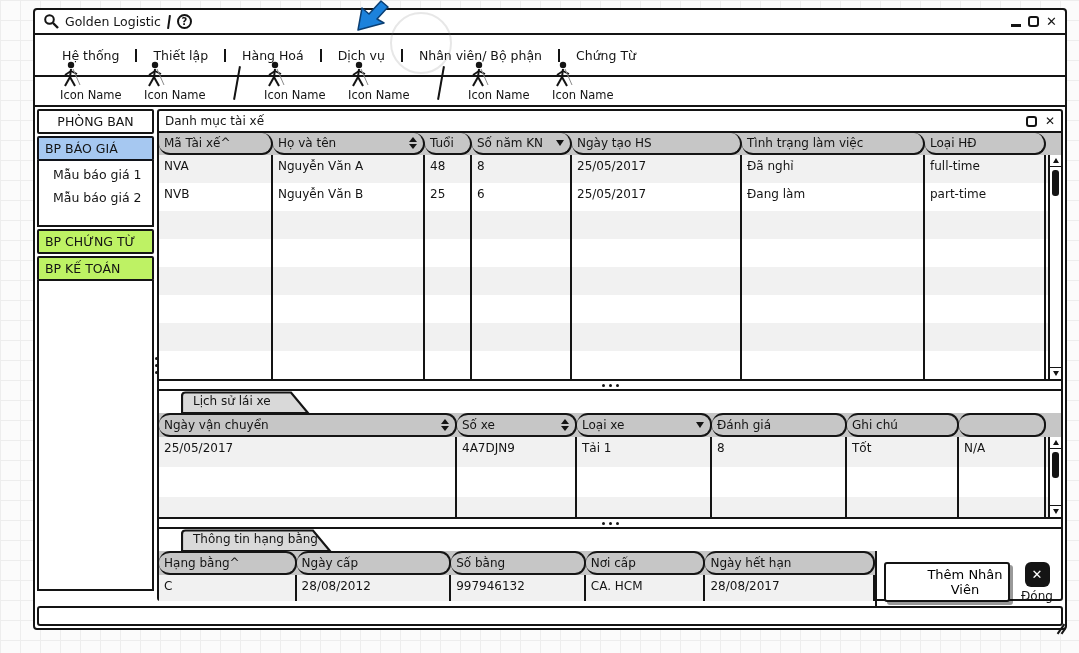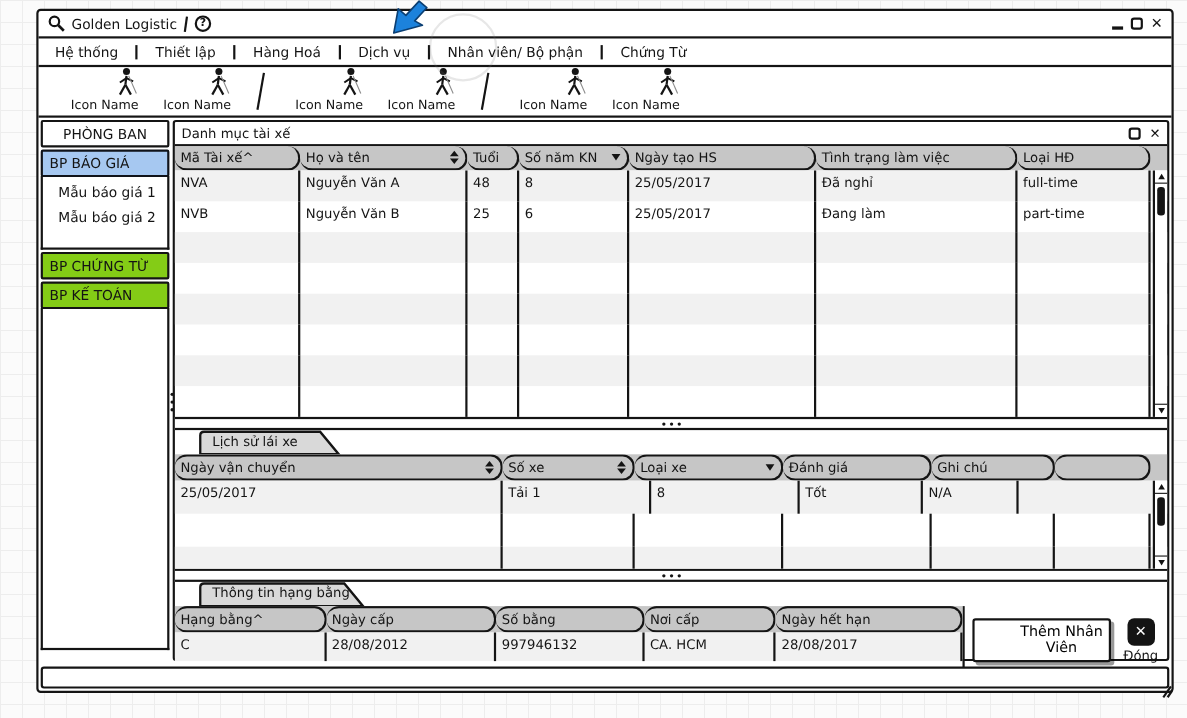"Hệ thống" .menubar { height: 26px -> 42px; padding-left: 15px -> 27px }
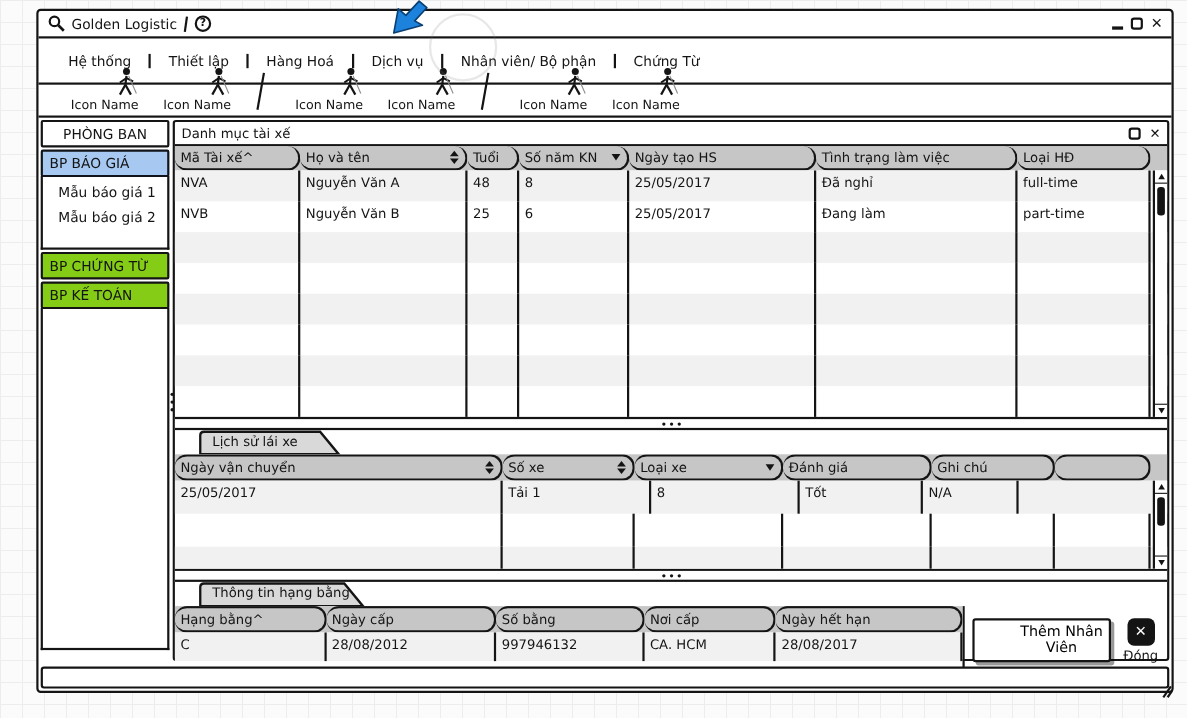"Icon Name" .tool { align-items: flex-end -> flex-start }
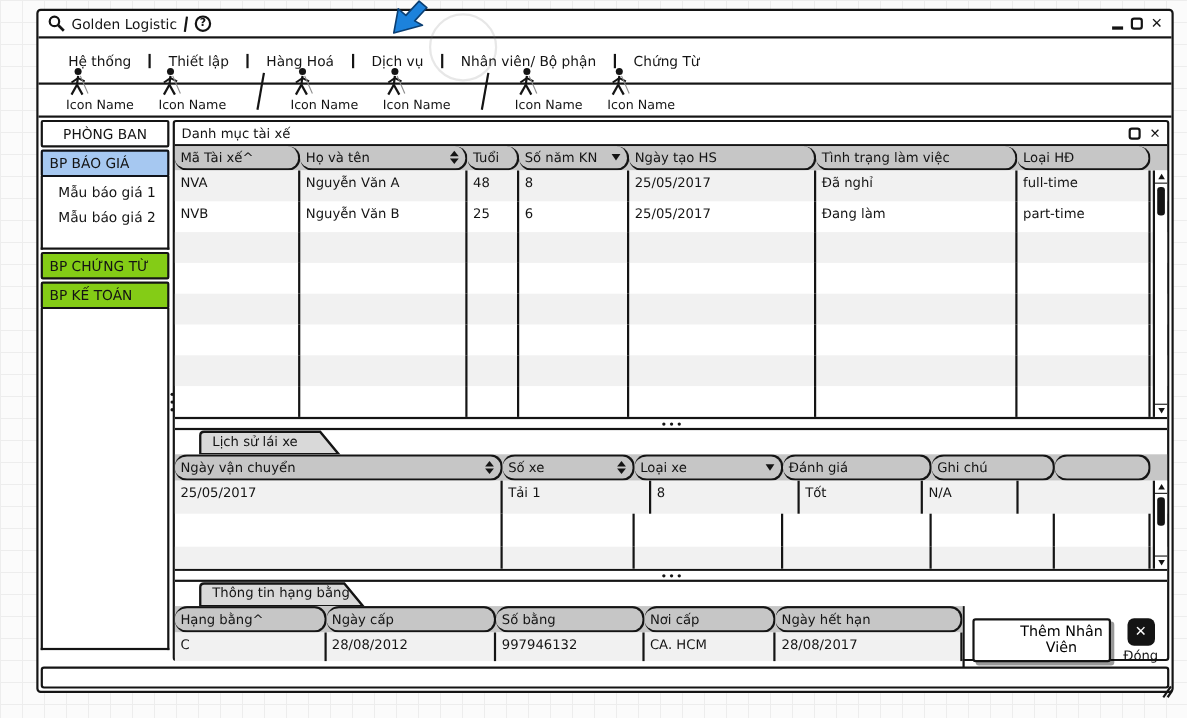"BP CHỨNG TỪ" .sb-item { background: #84cc16 -> #bef264 }
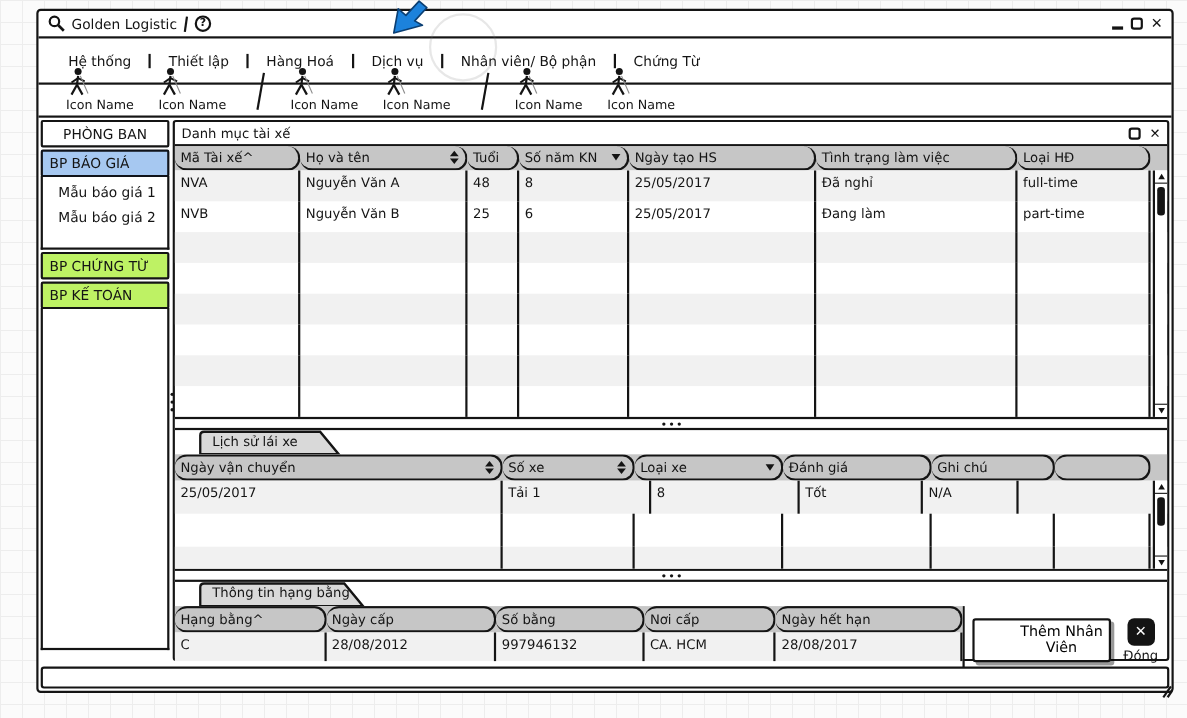"4A7DJN9" div.tc { html: none -> <div>4A7DJN9</div> }
